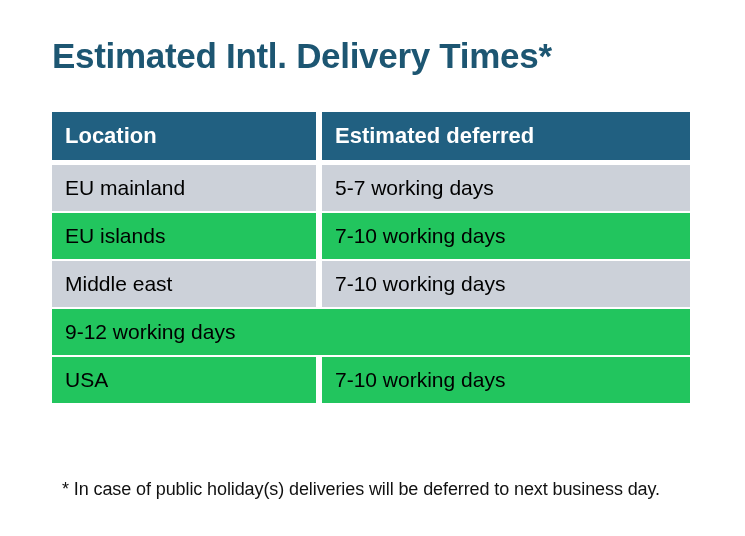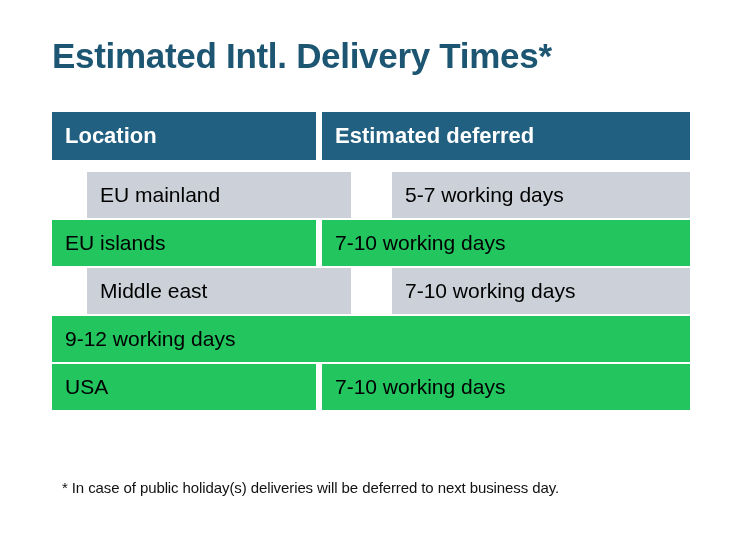"Location" .table-row.header-row { margin-bottom: 12px -> 5px }
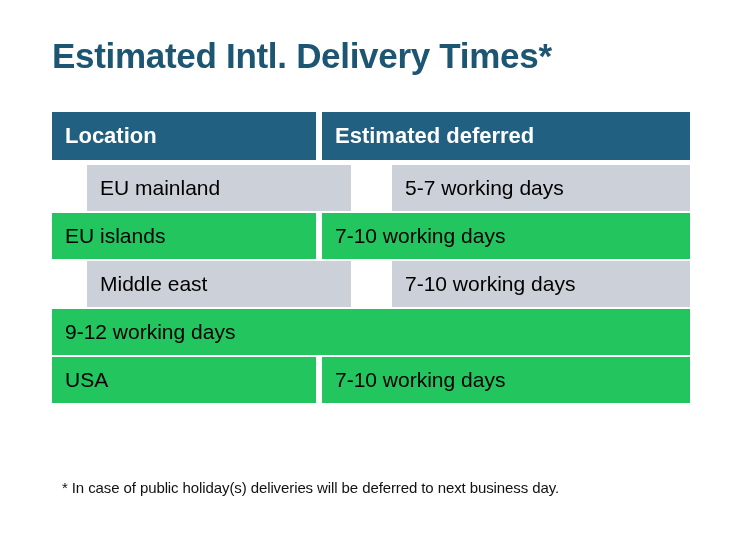"EU mainland" .band-dark { margin-left: 35px -> none }
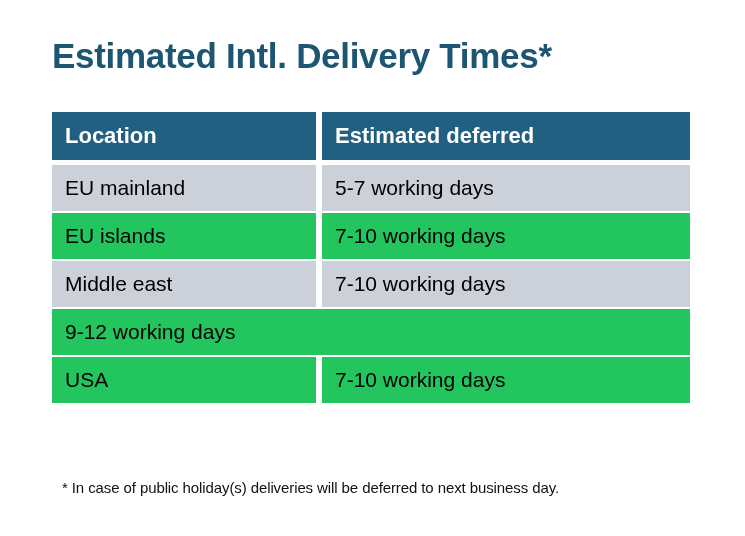"* In case of public" .footnote { font-size: 15px -> 18px }
